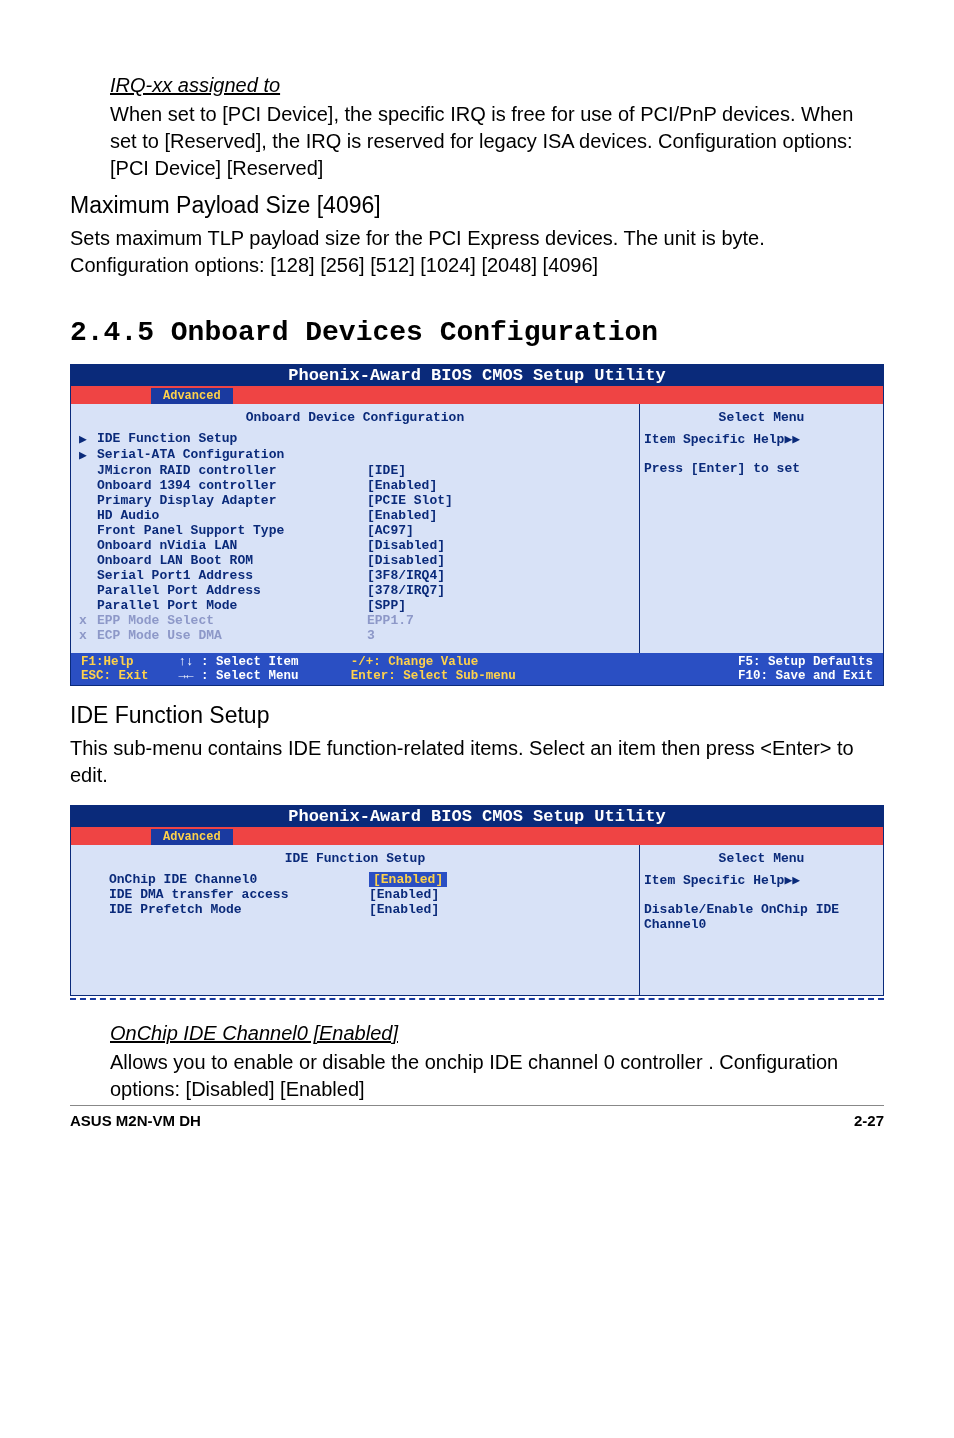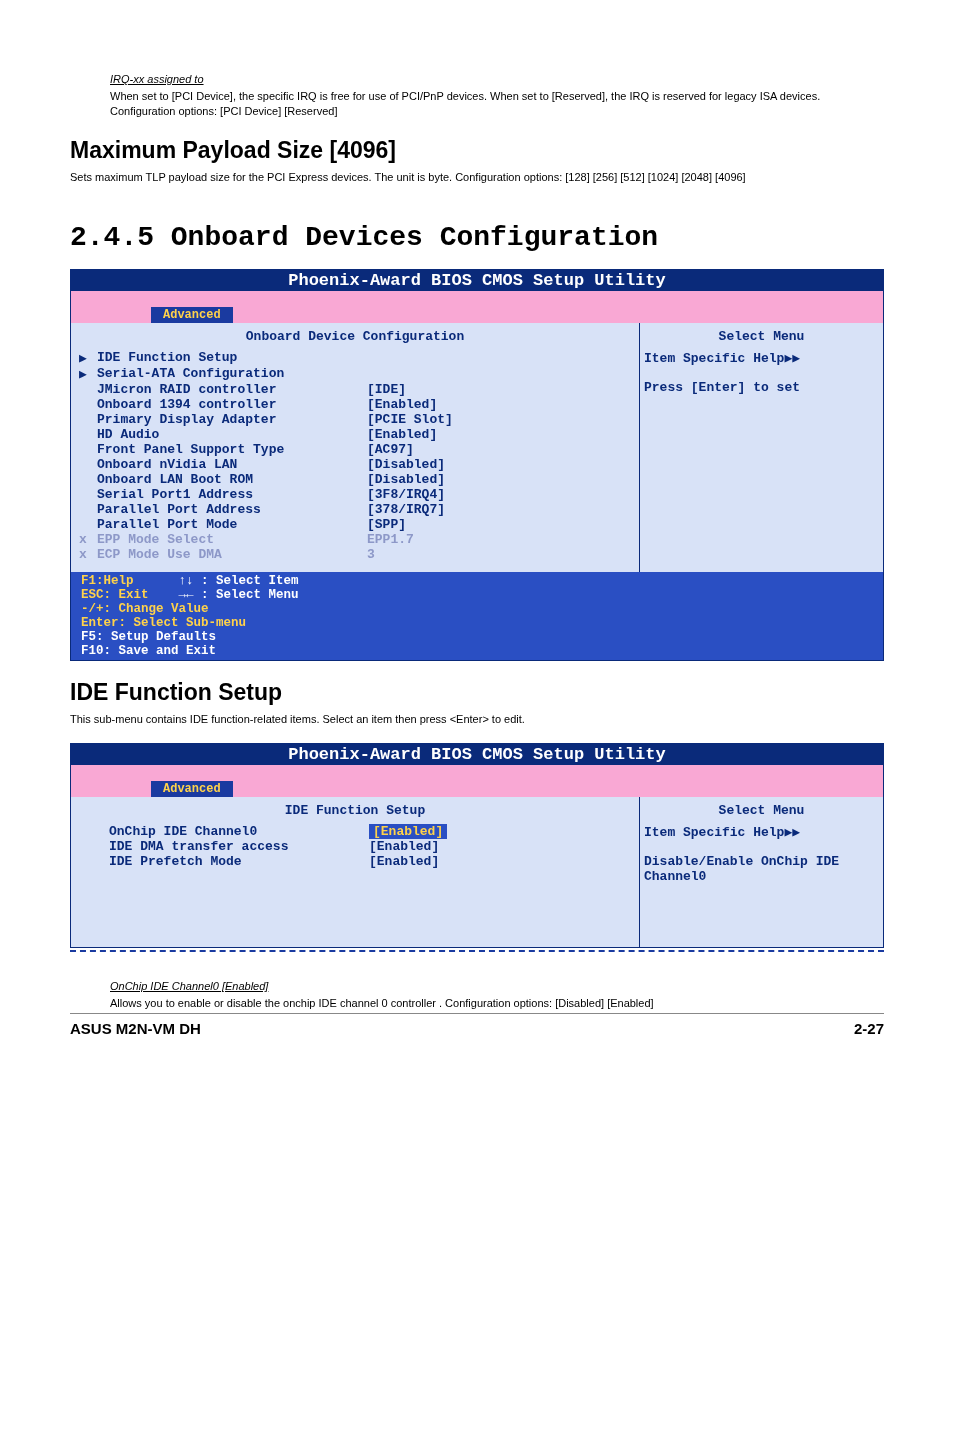"IRQ-xx assigned to" p { font-size: 11px -> 20px }
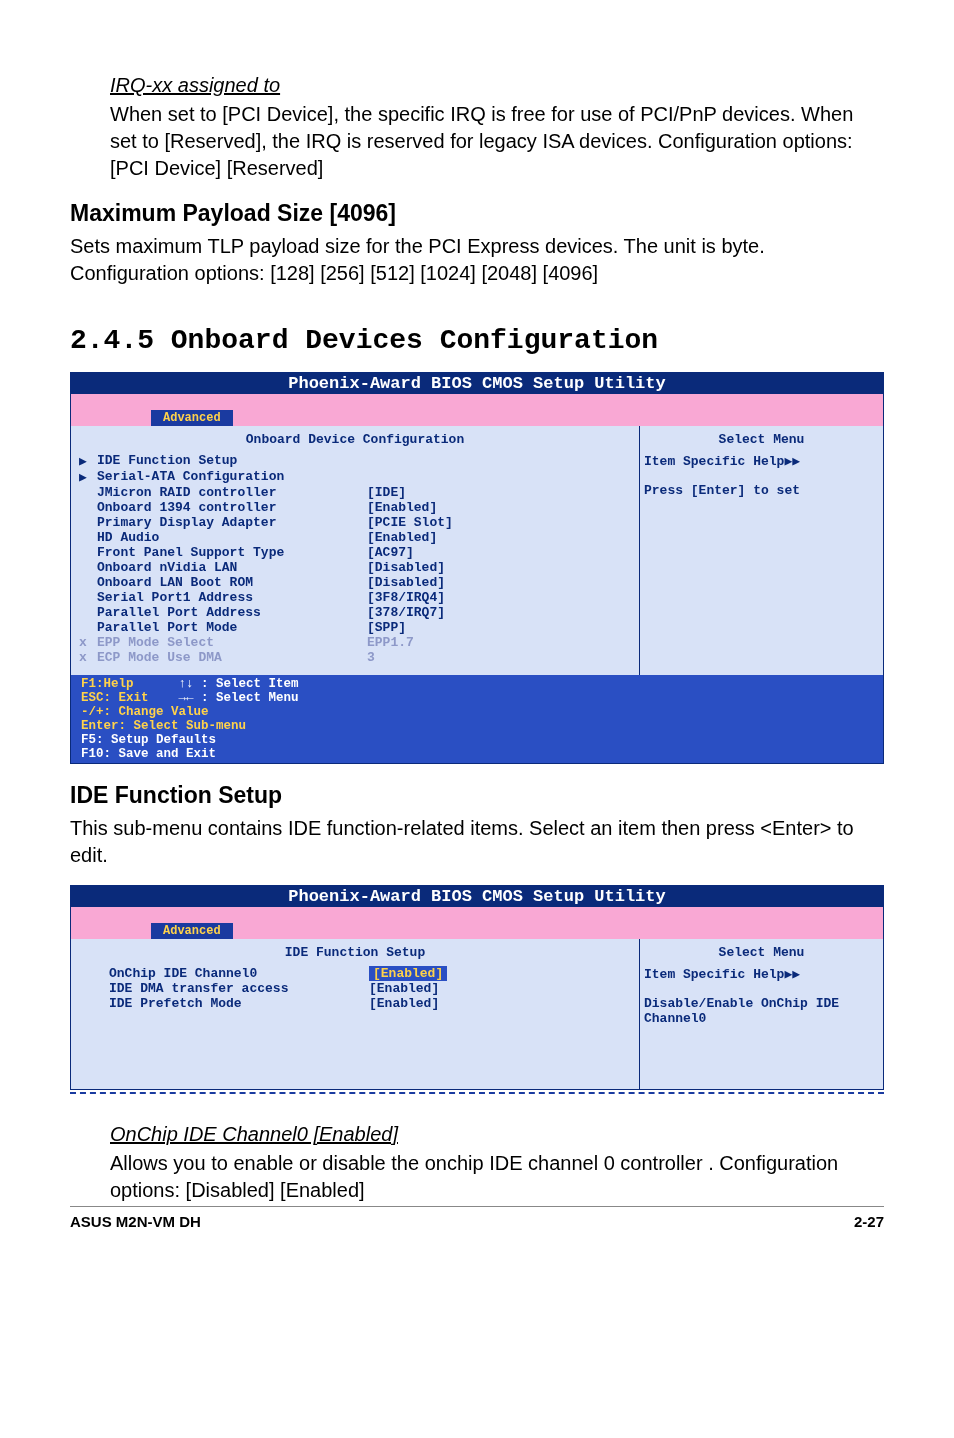"Maximum Payload Size [4096]" .section-h { font-weight: bold -> normal; margin-top: 18px -> 10px }
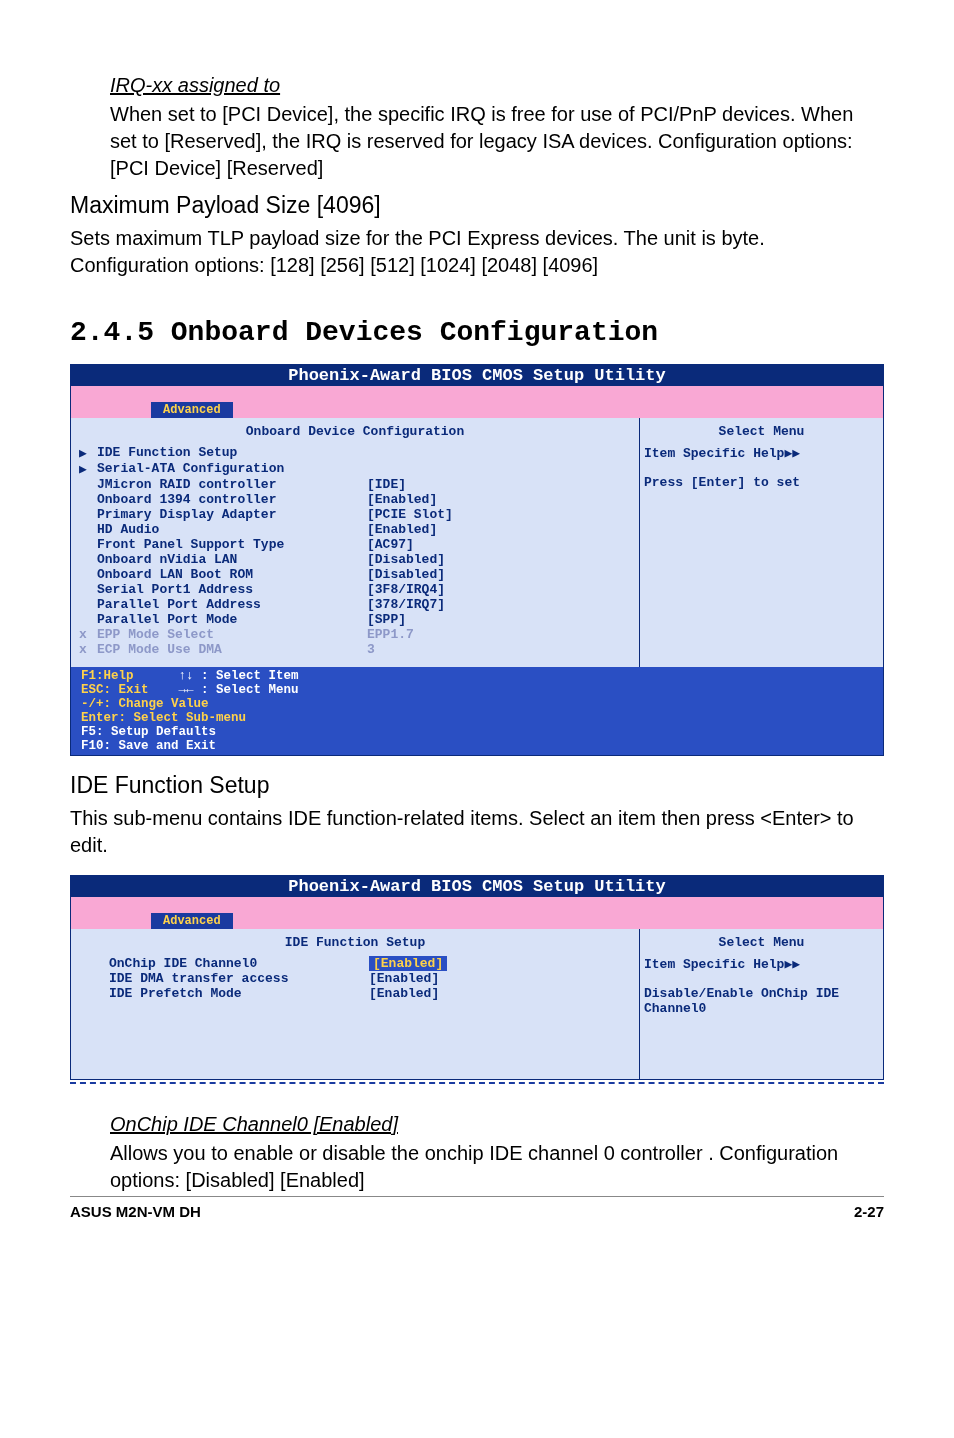"Advanced" .bios .tabbar { background: #f9a8d4 -> #ef4444; height: 32px -> 18px }
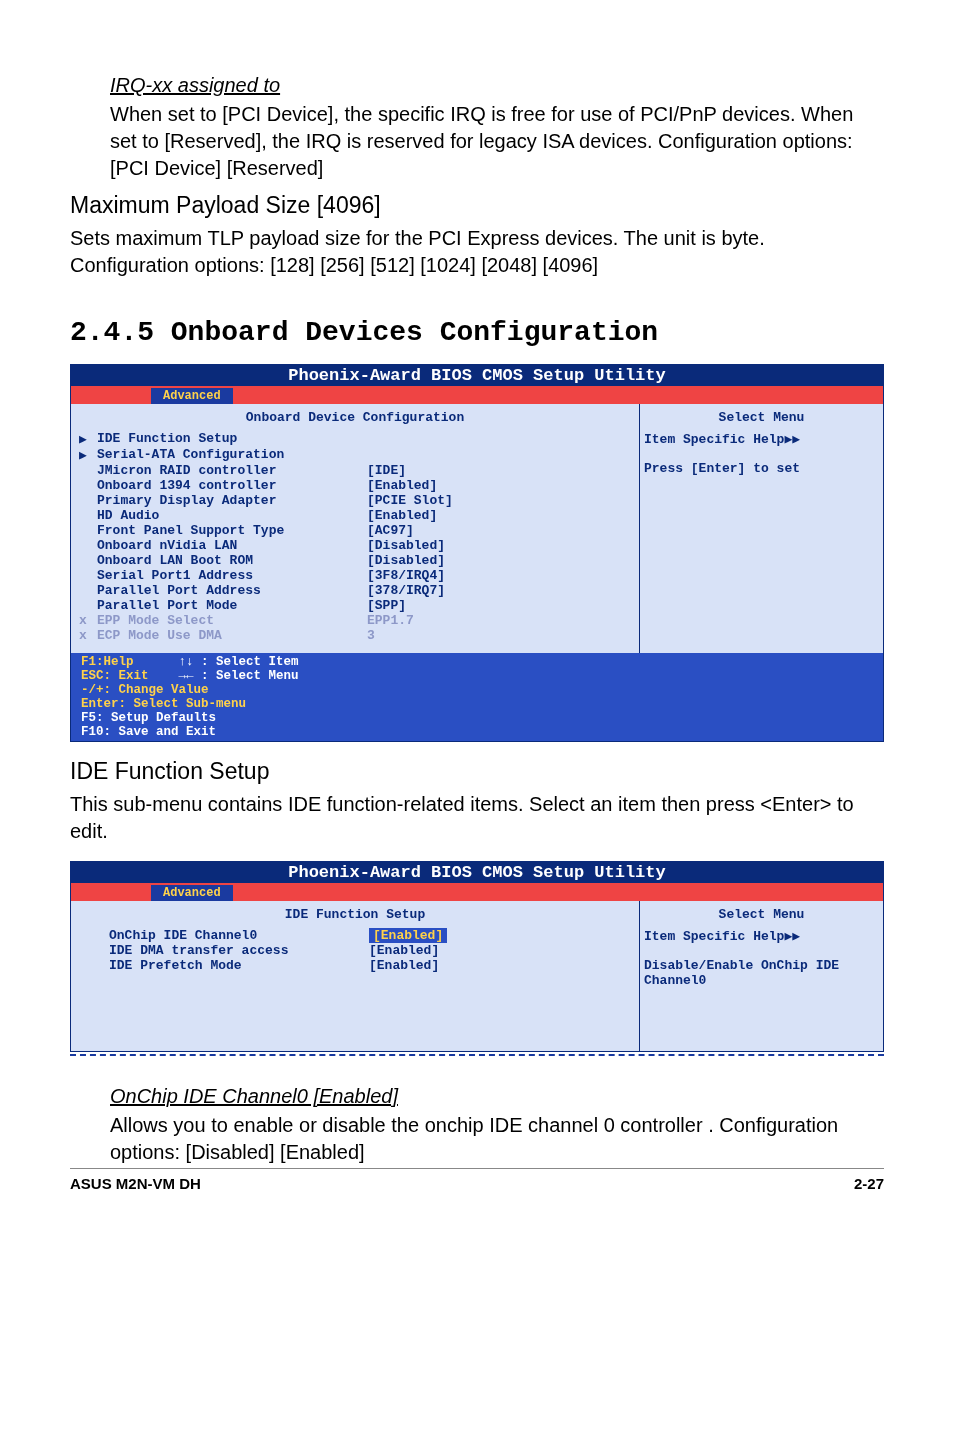"F1:Help ↑↓ : Select Item" .bios .footer { grid-template-columns: 1fr -> 1fr 1fr 1fr }
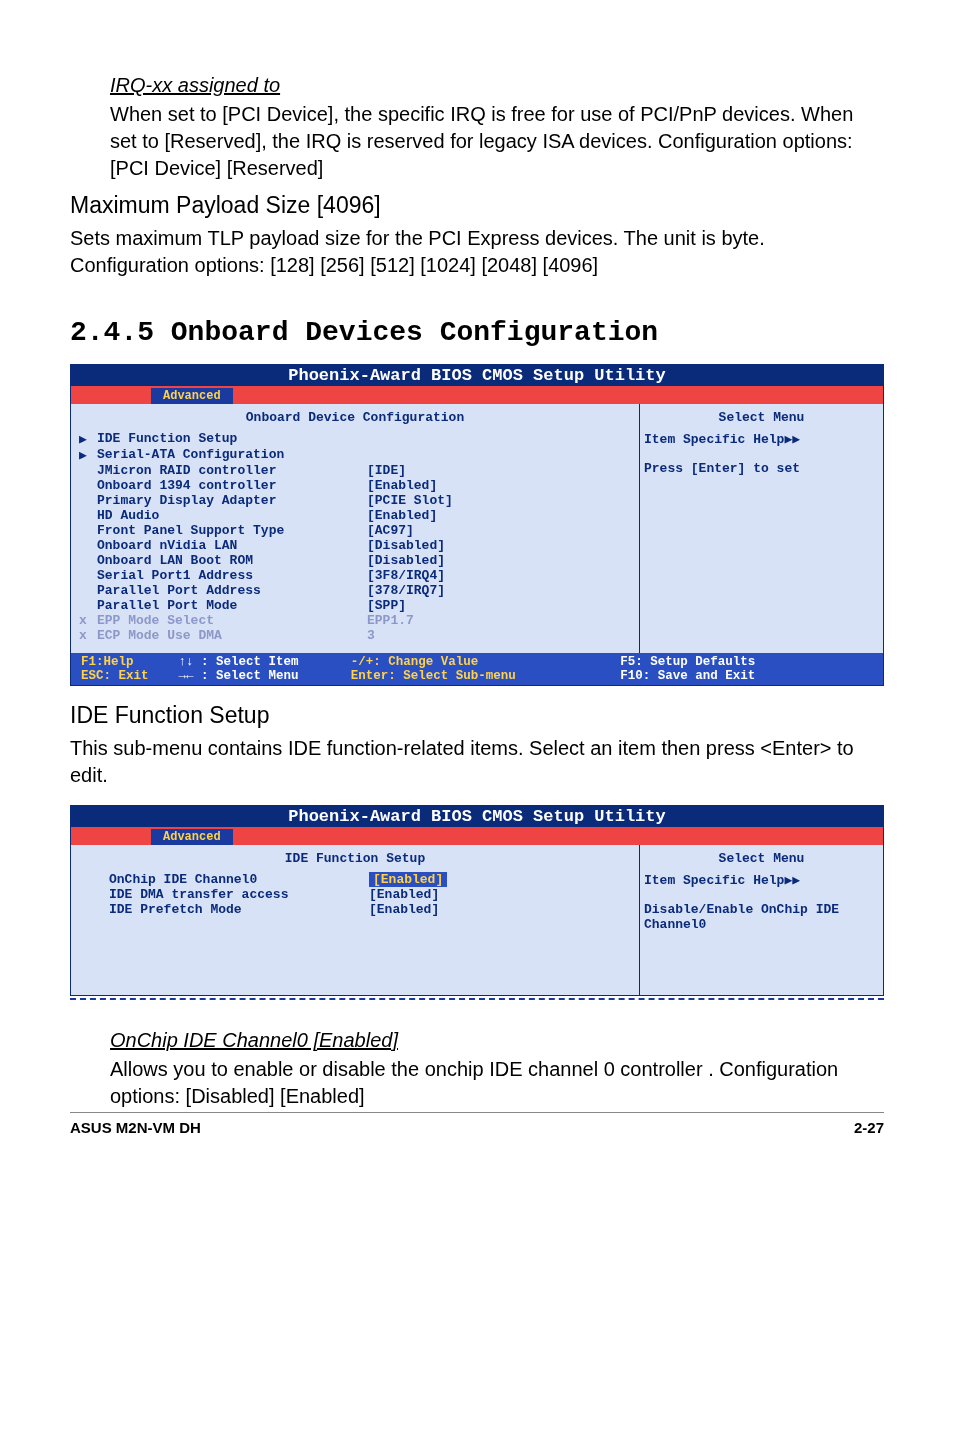"F5: Setup Defaults" div { text-align: left -> right }
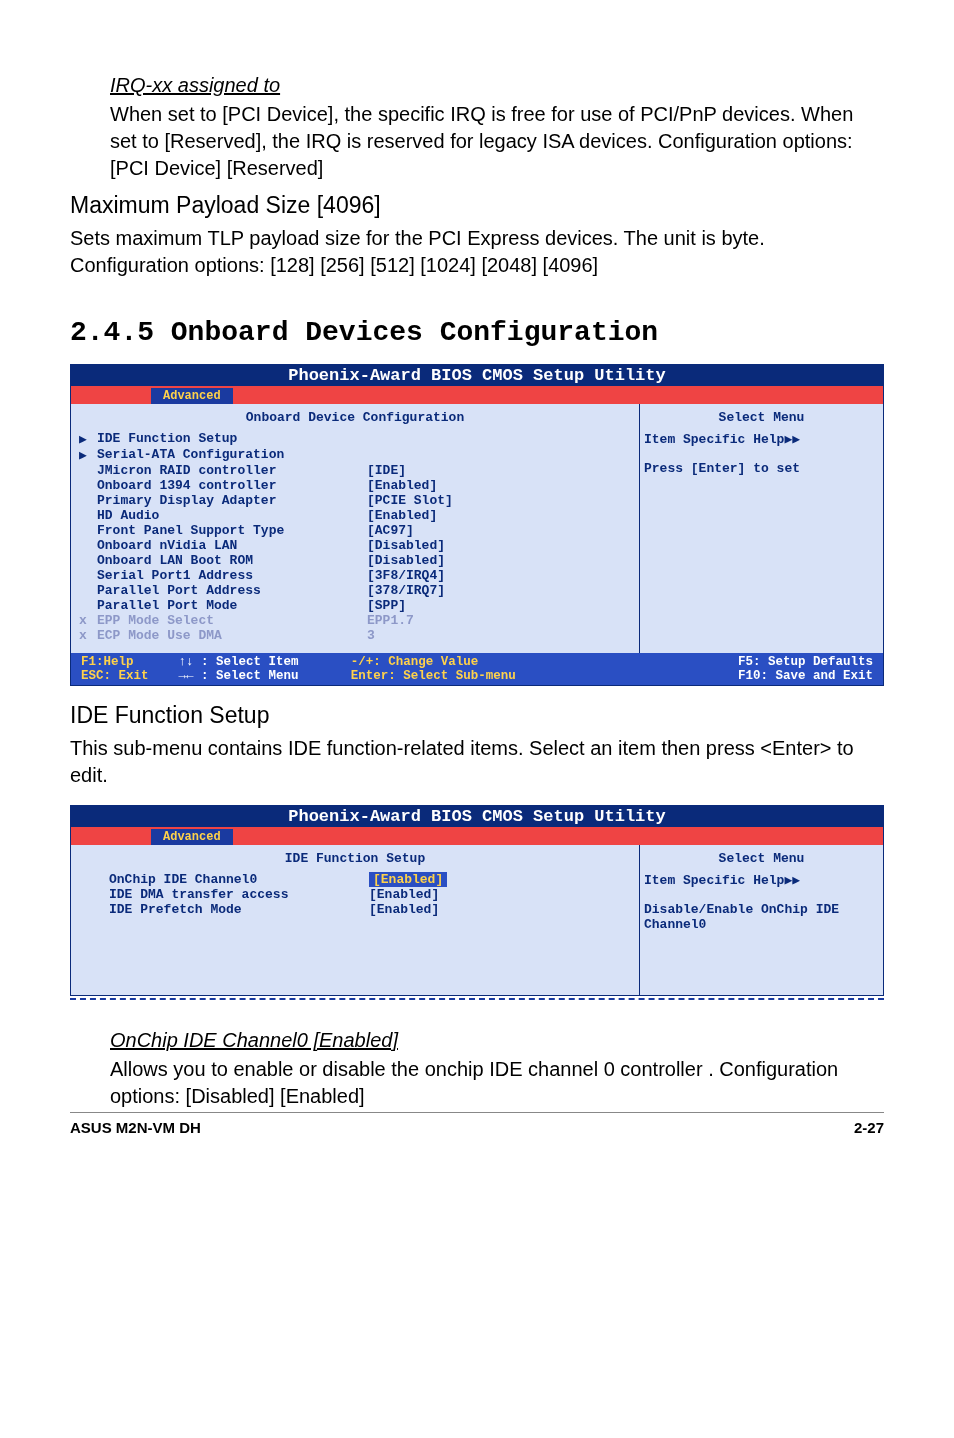"OnChip IDE Channel0 [Enabled]" div.indent { margin-top: 27px -> 20px }
